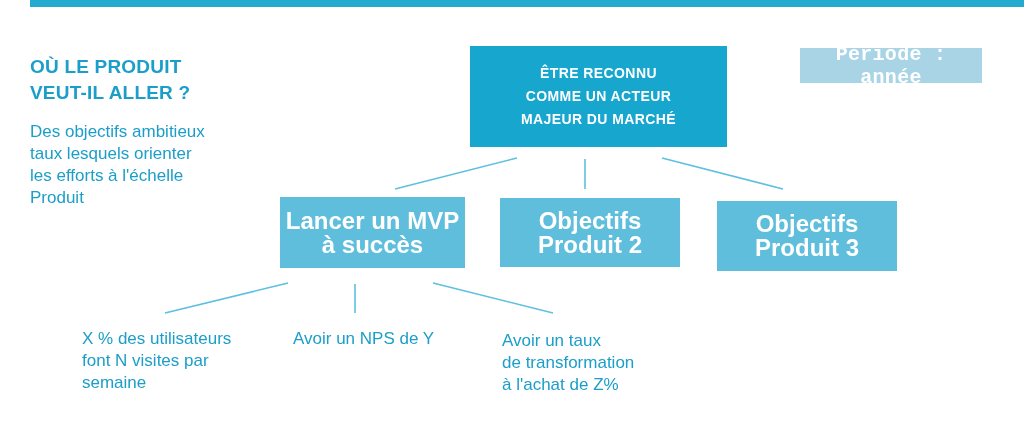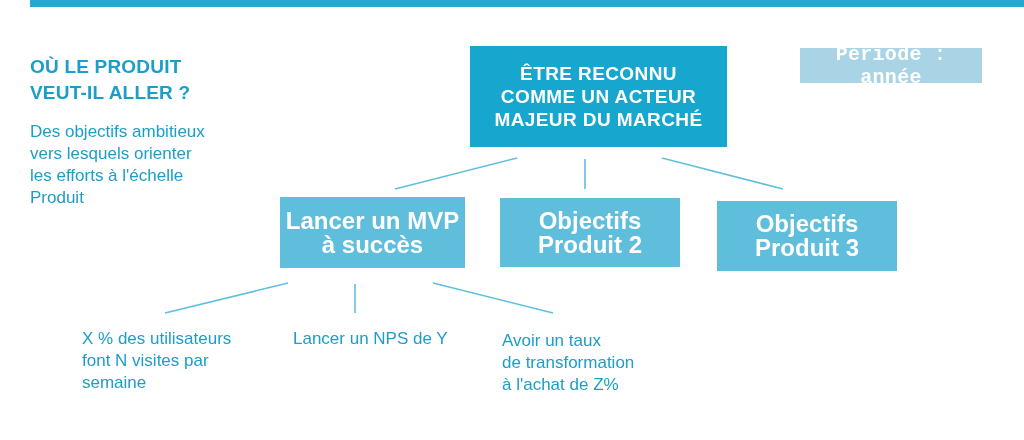"ÊTRE RECONNU" .root { font-size: 19px -> 14px }
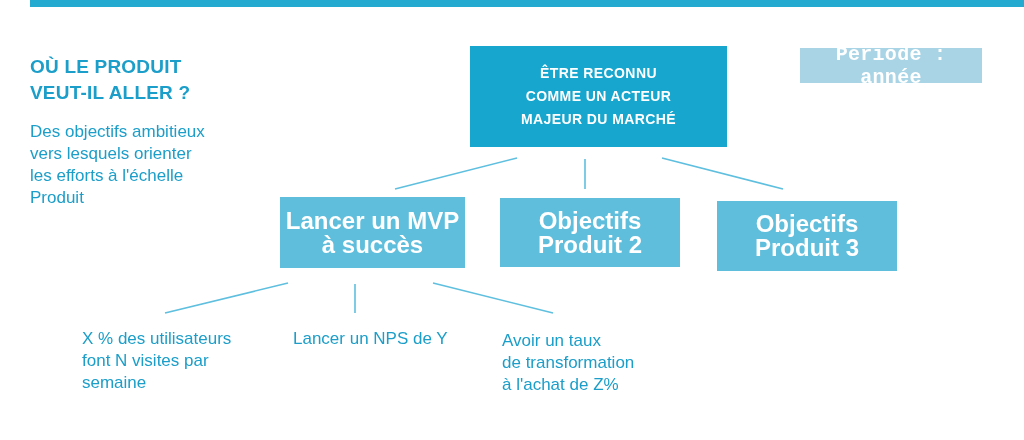"Des objectifs ambitieux" div.desc { text: vers -> taux }
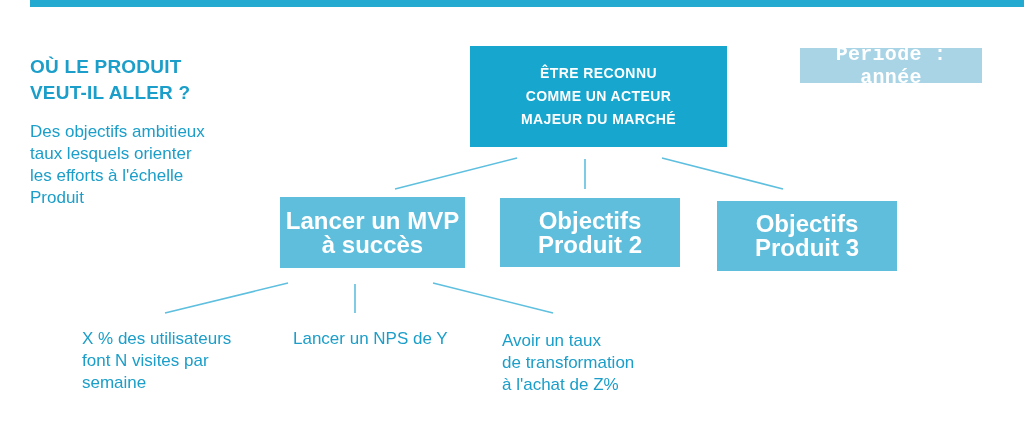"Lancer un NPS de Y" div.leaf { text: Lancer -> Avoir }
